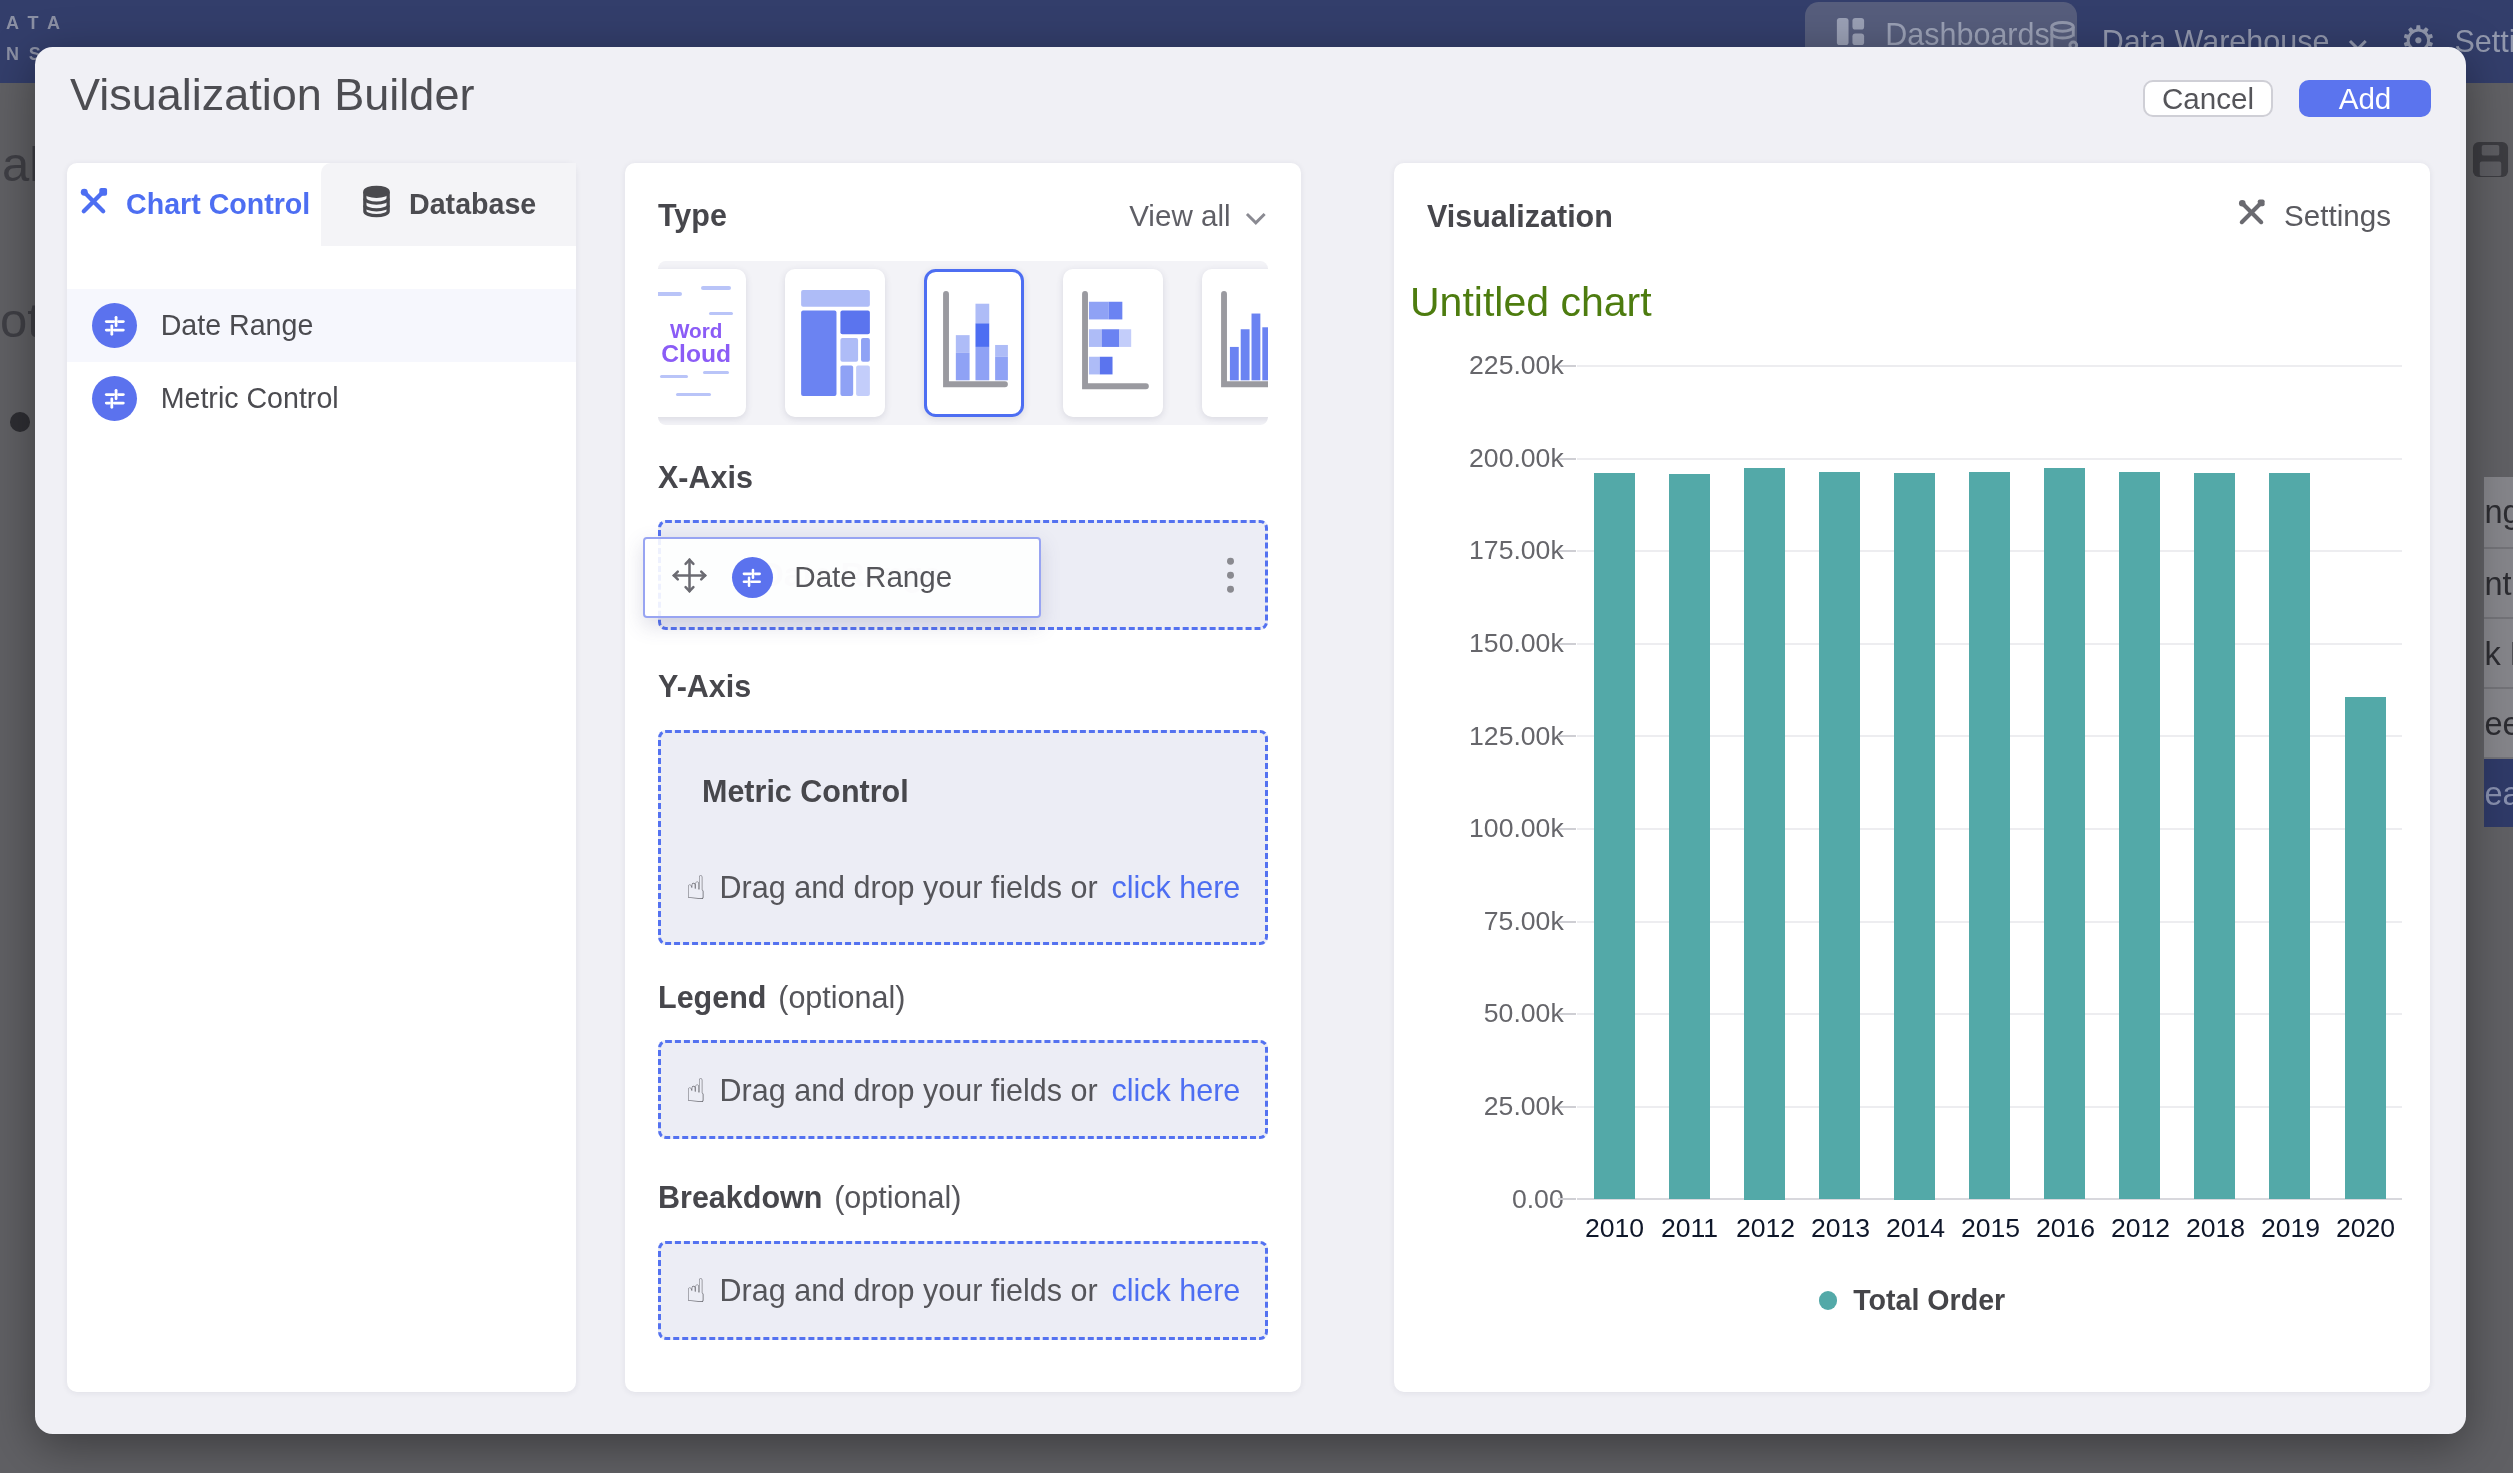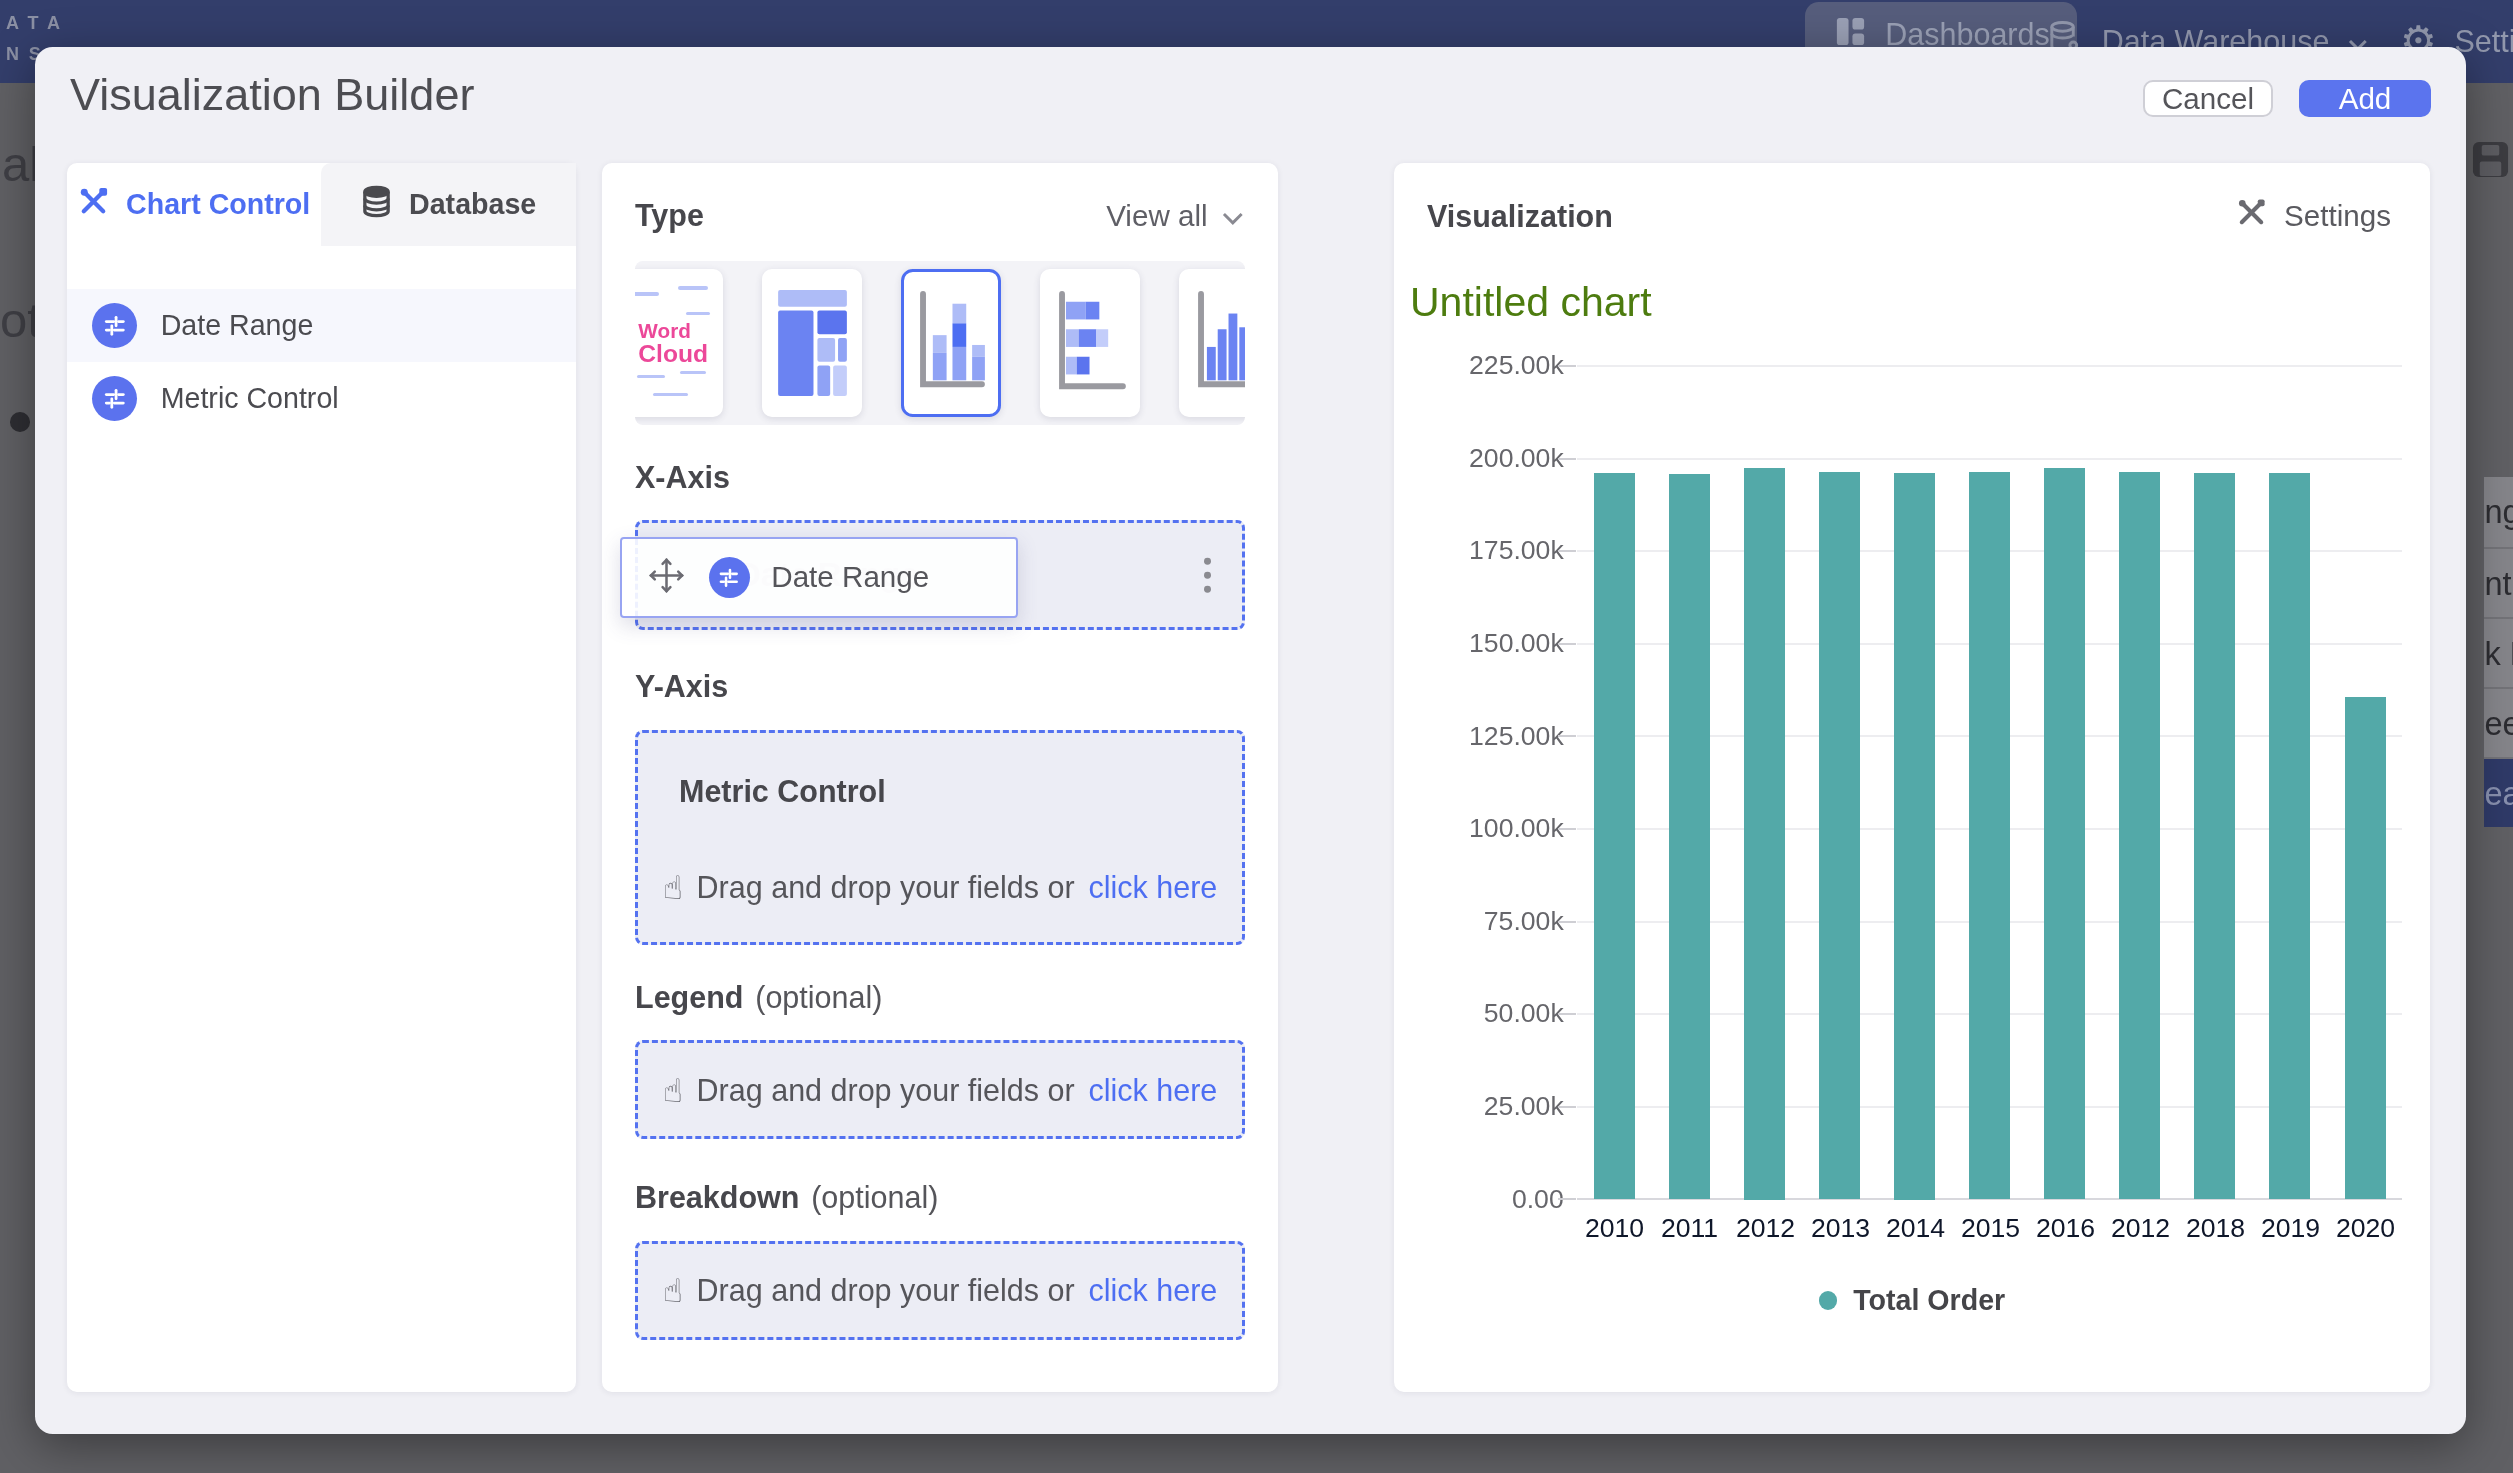"Type" .panel-builder { left: 567px -> 590px }
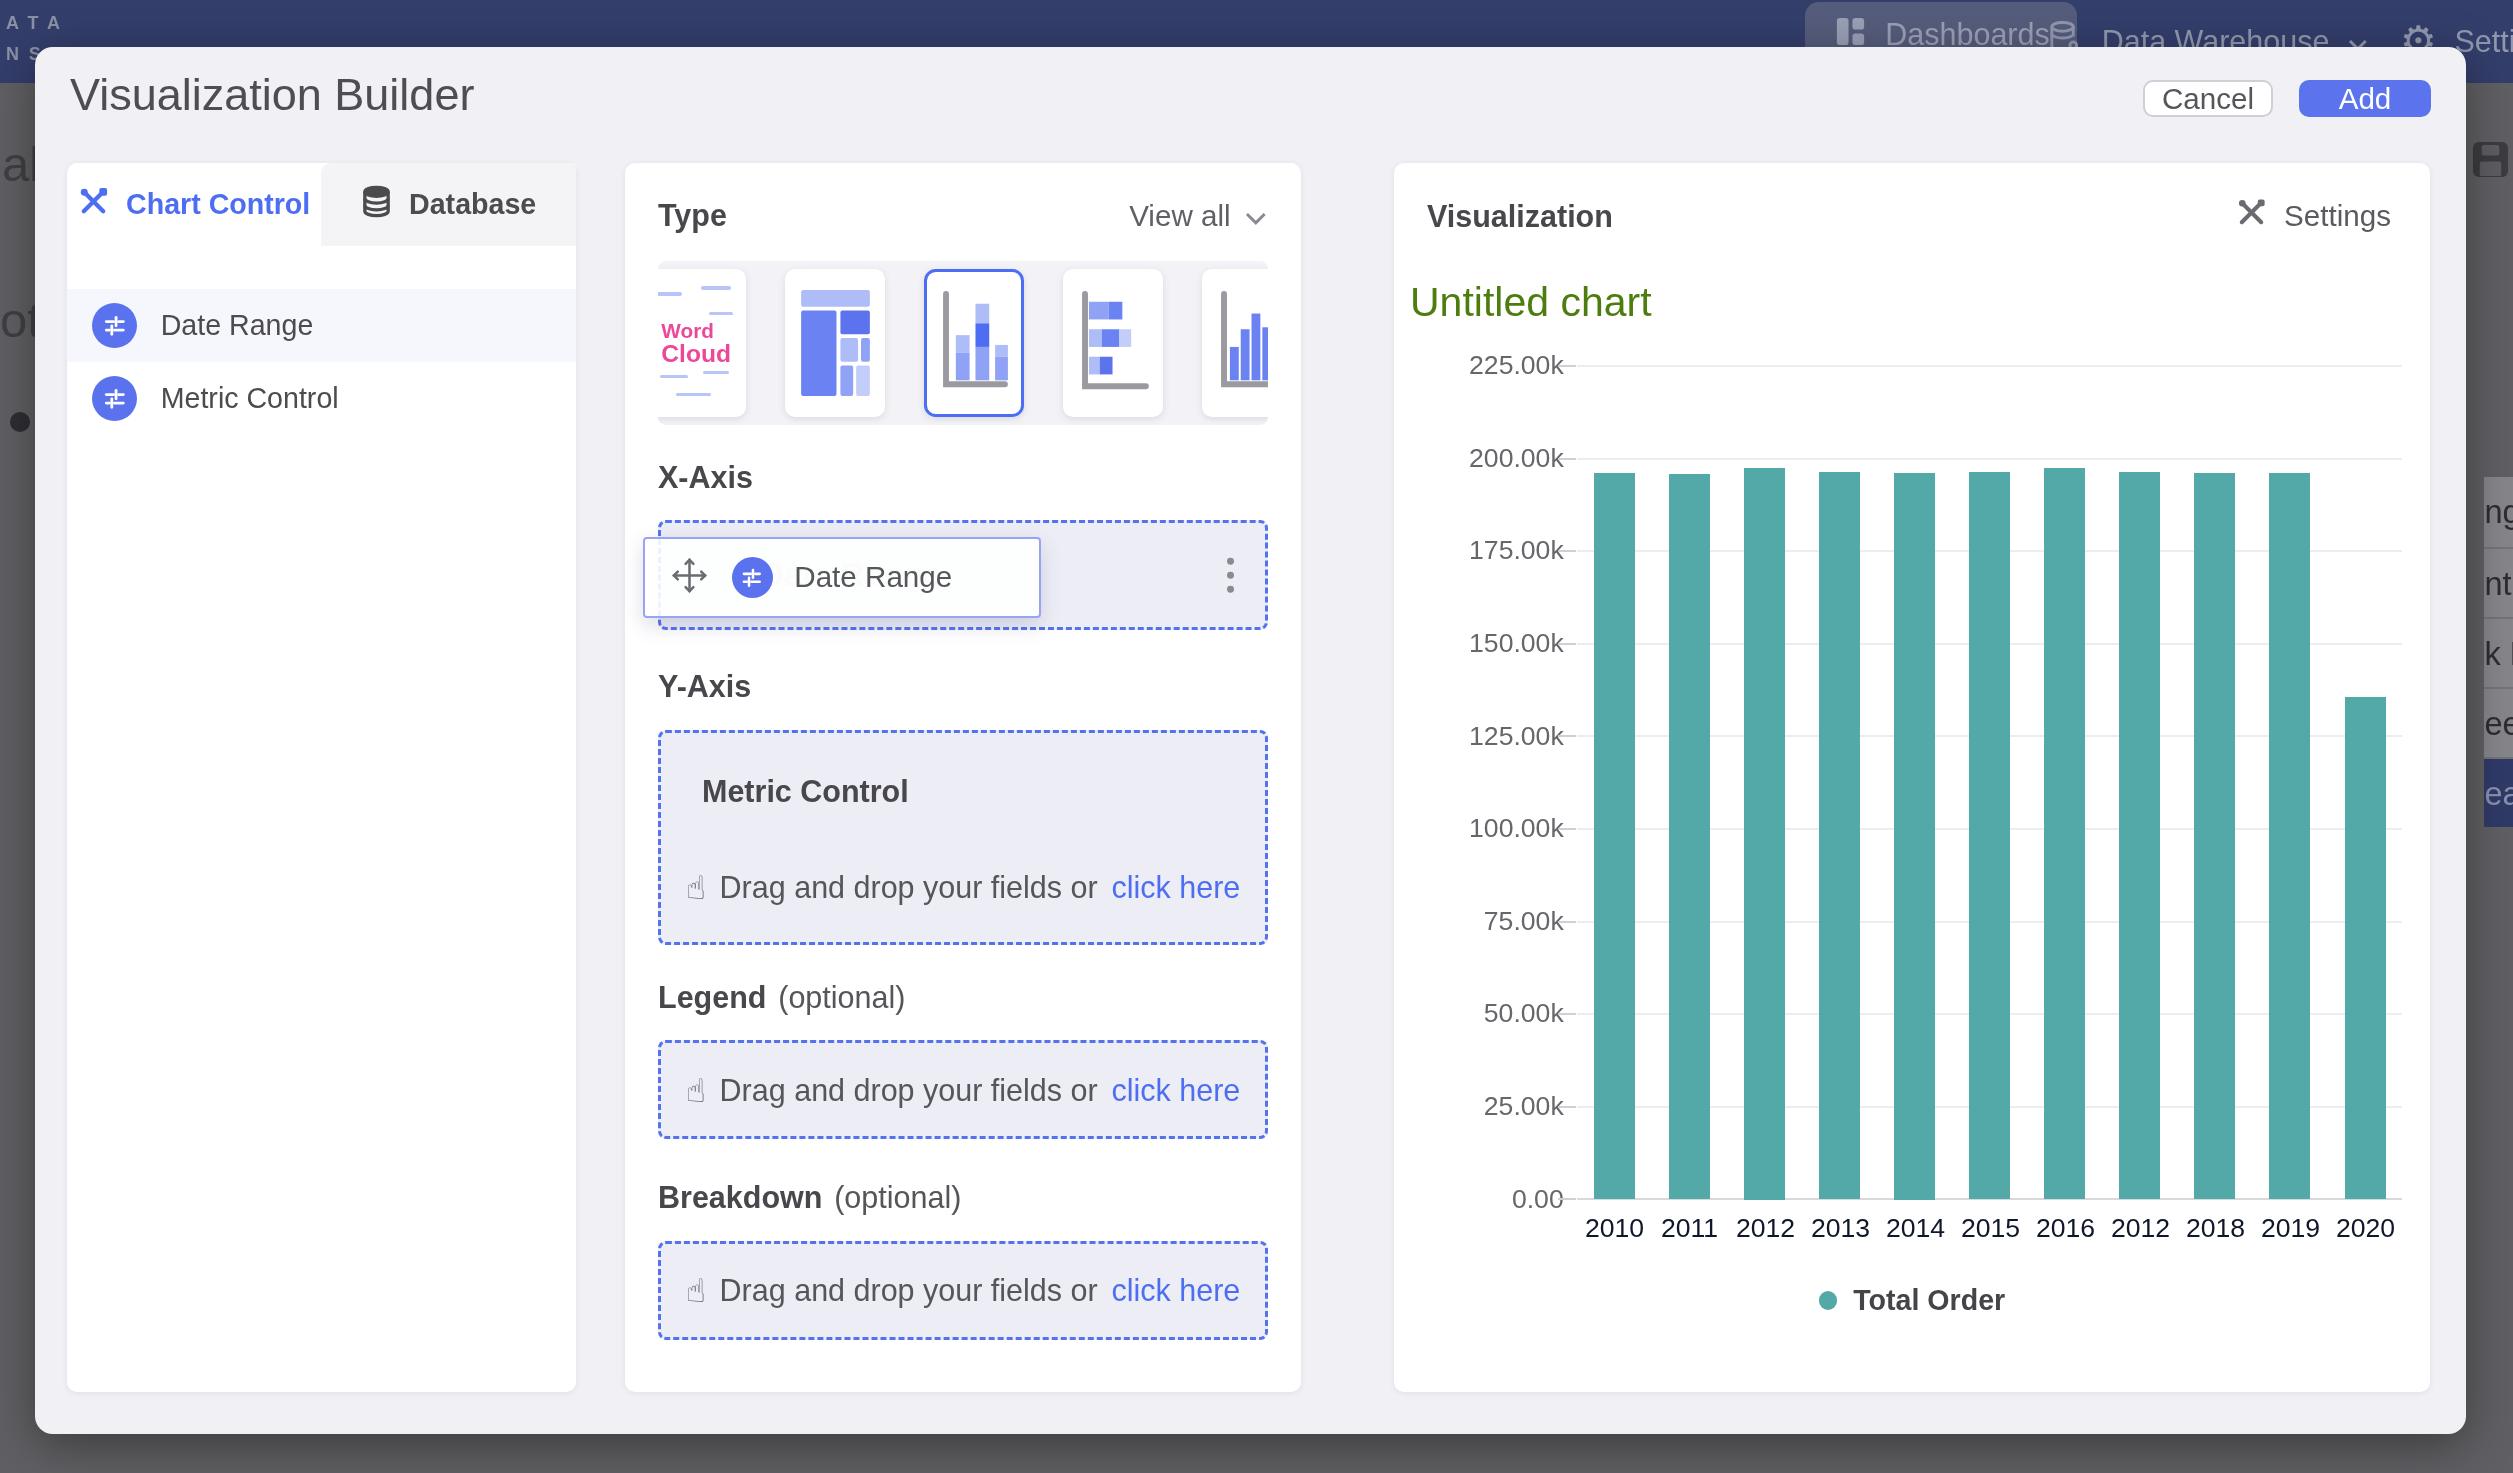"Word" .wc-big { color: #ec4899 -> #8b5cf6; text-align: left -> center }
